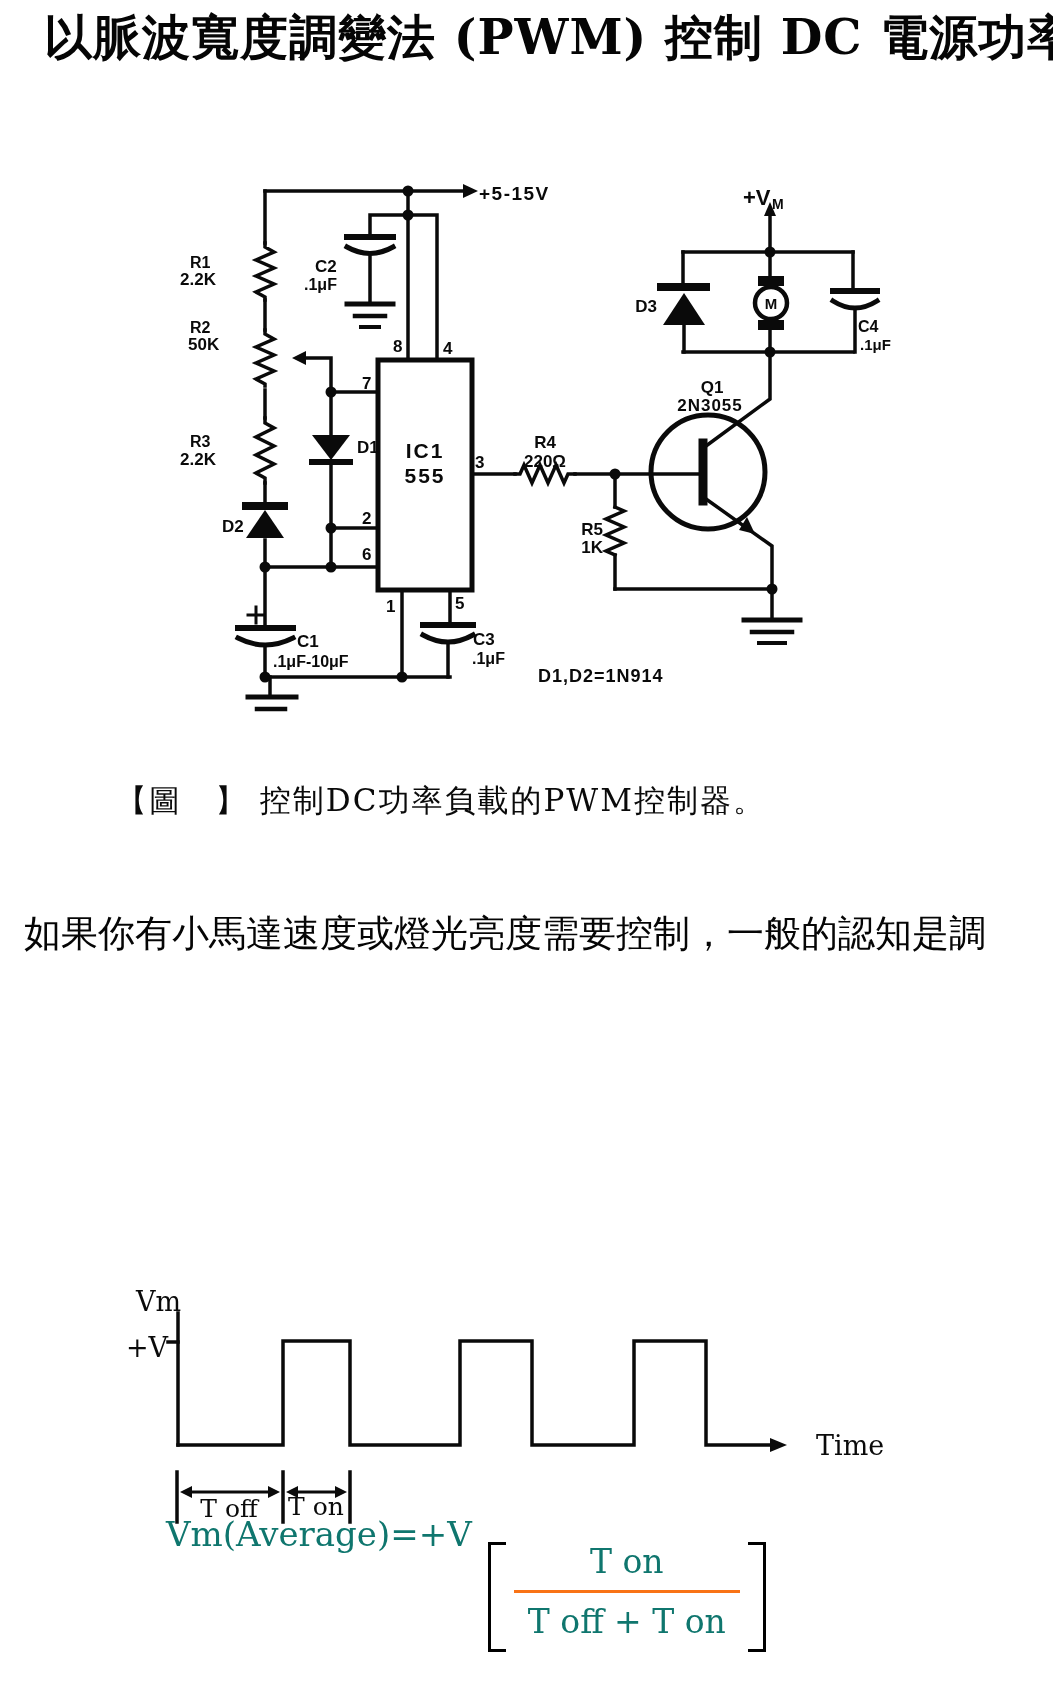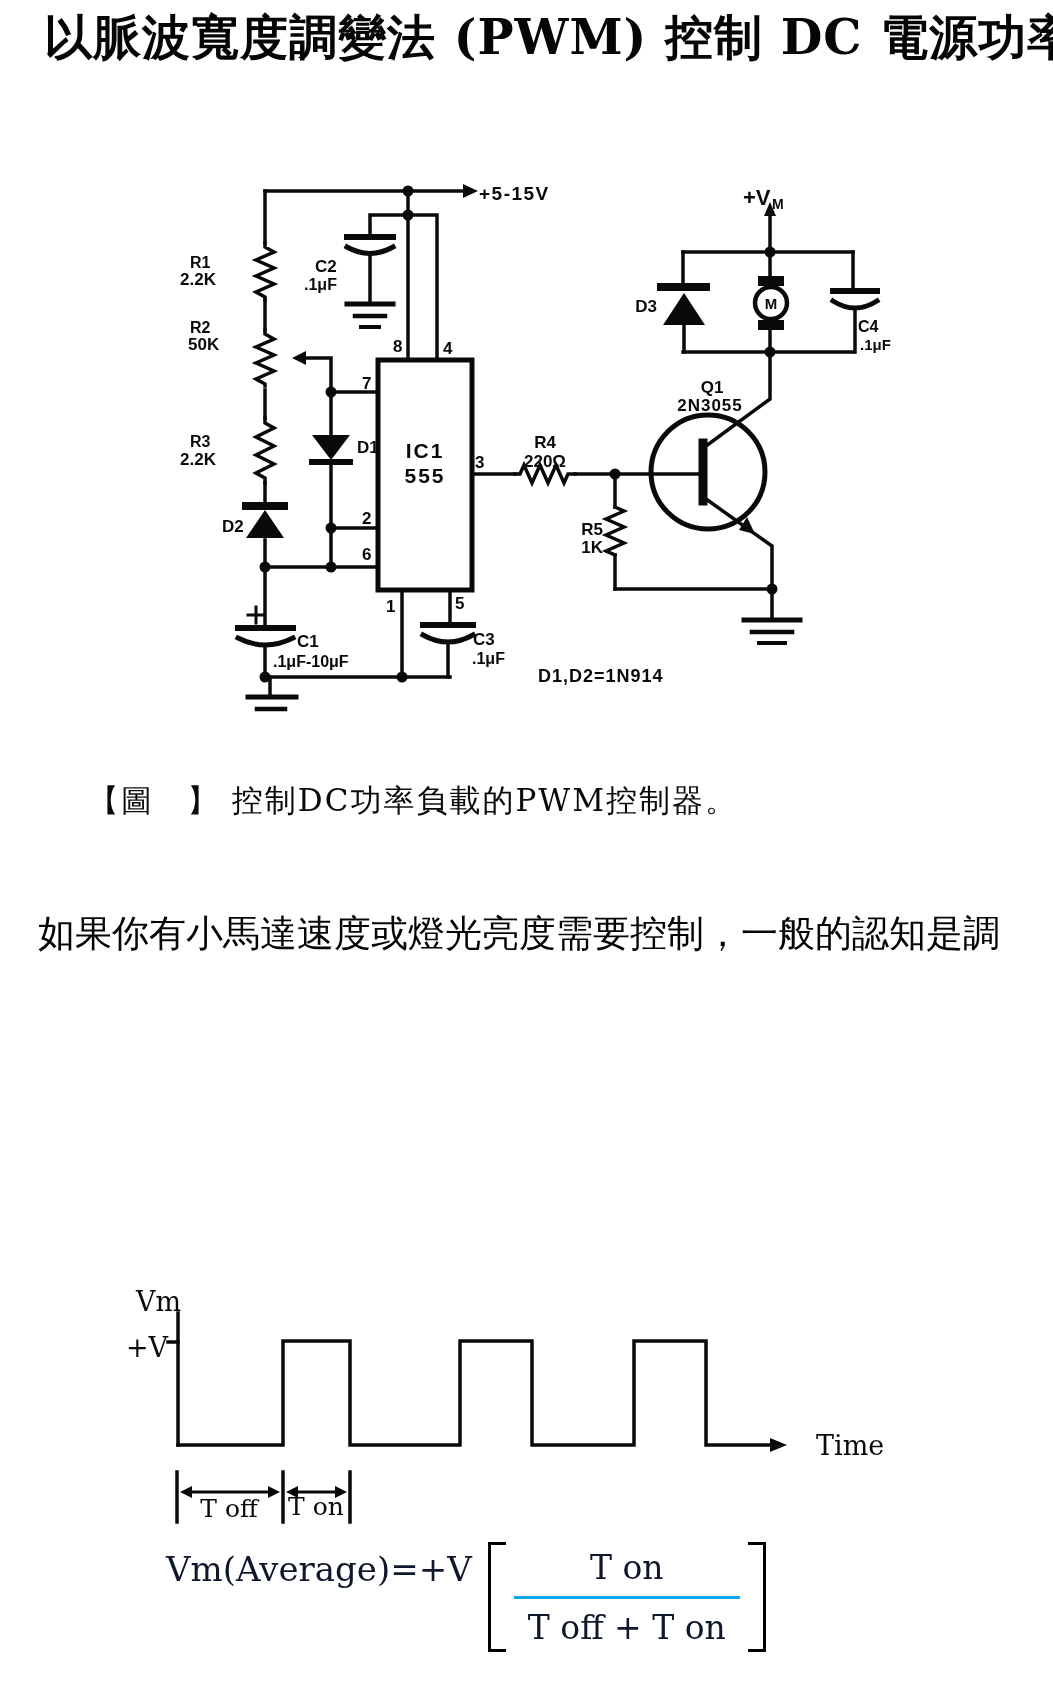"【圖 】 控制DC功率負載的PWM控制器。" .caption { left: 88px -> 116px }
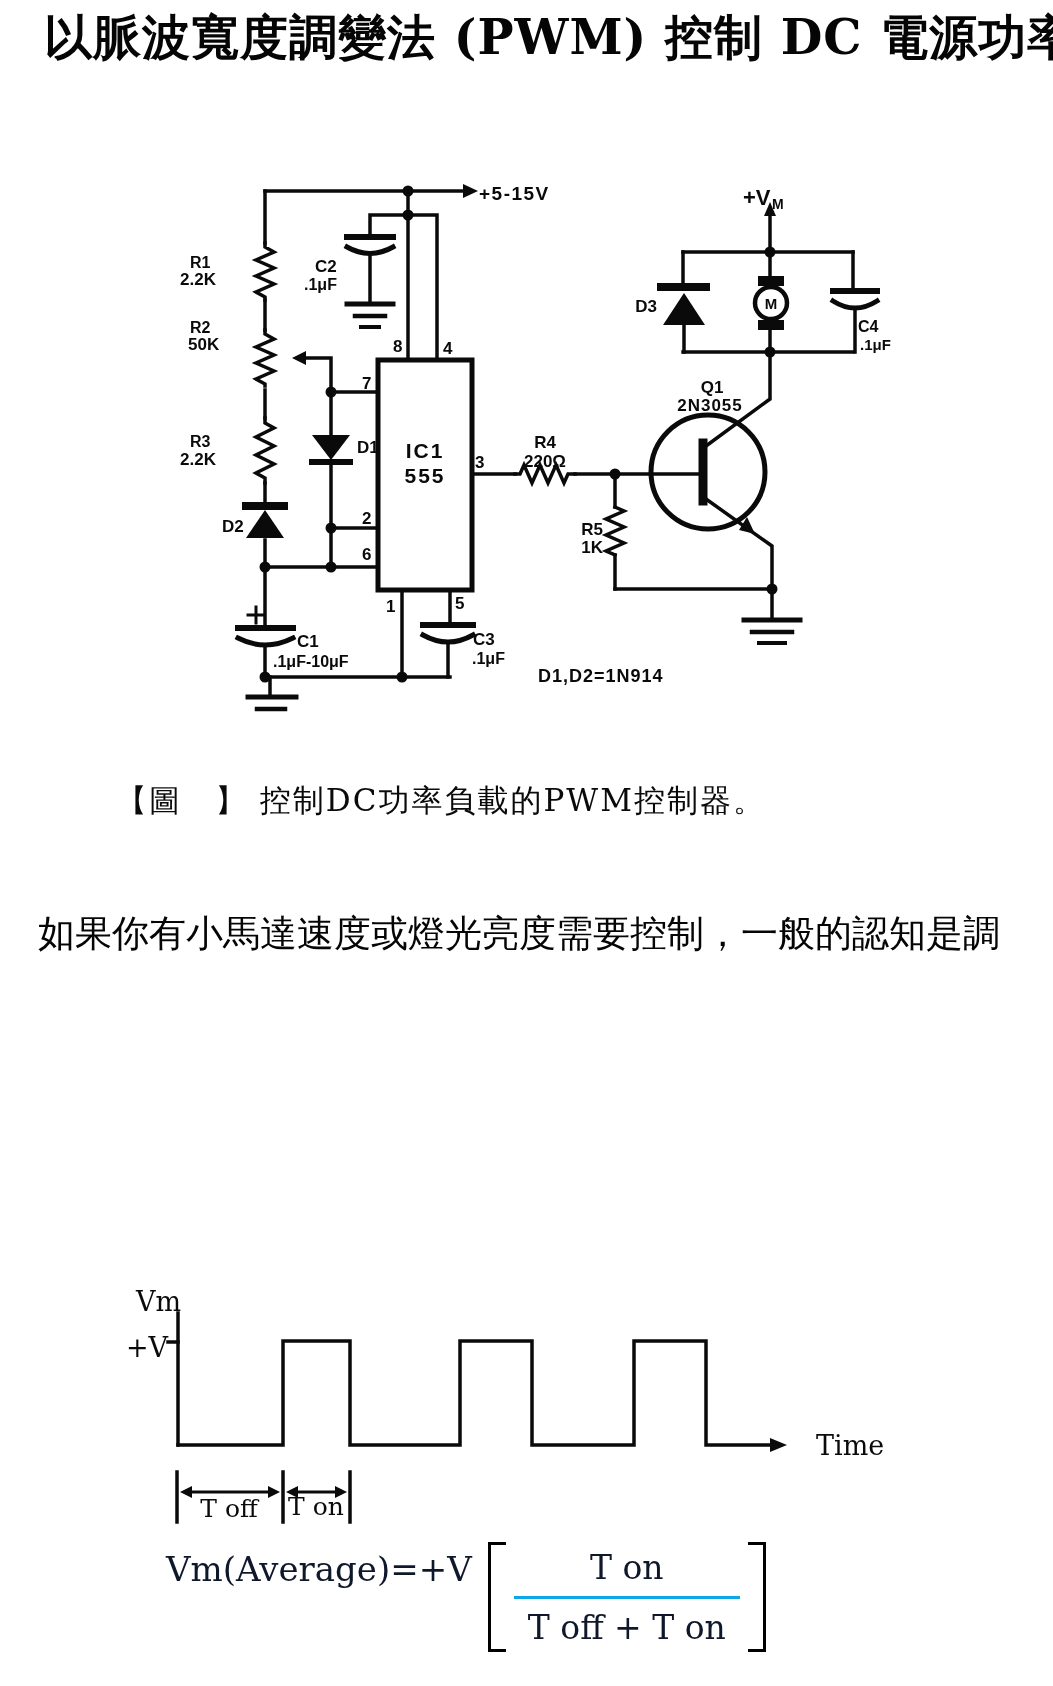"如果你有小馬達速度或燈光亮度需要控制，一般的認知是調" .paragraph { left: 38px -> 24px }
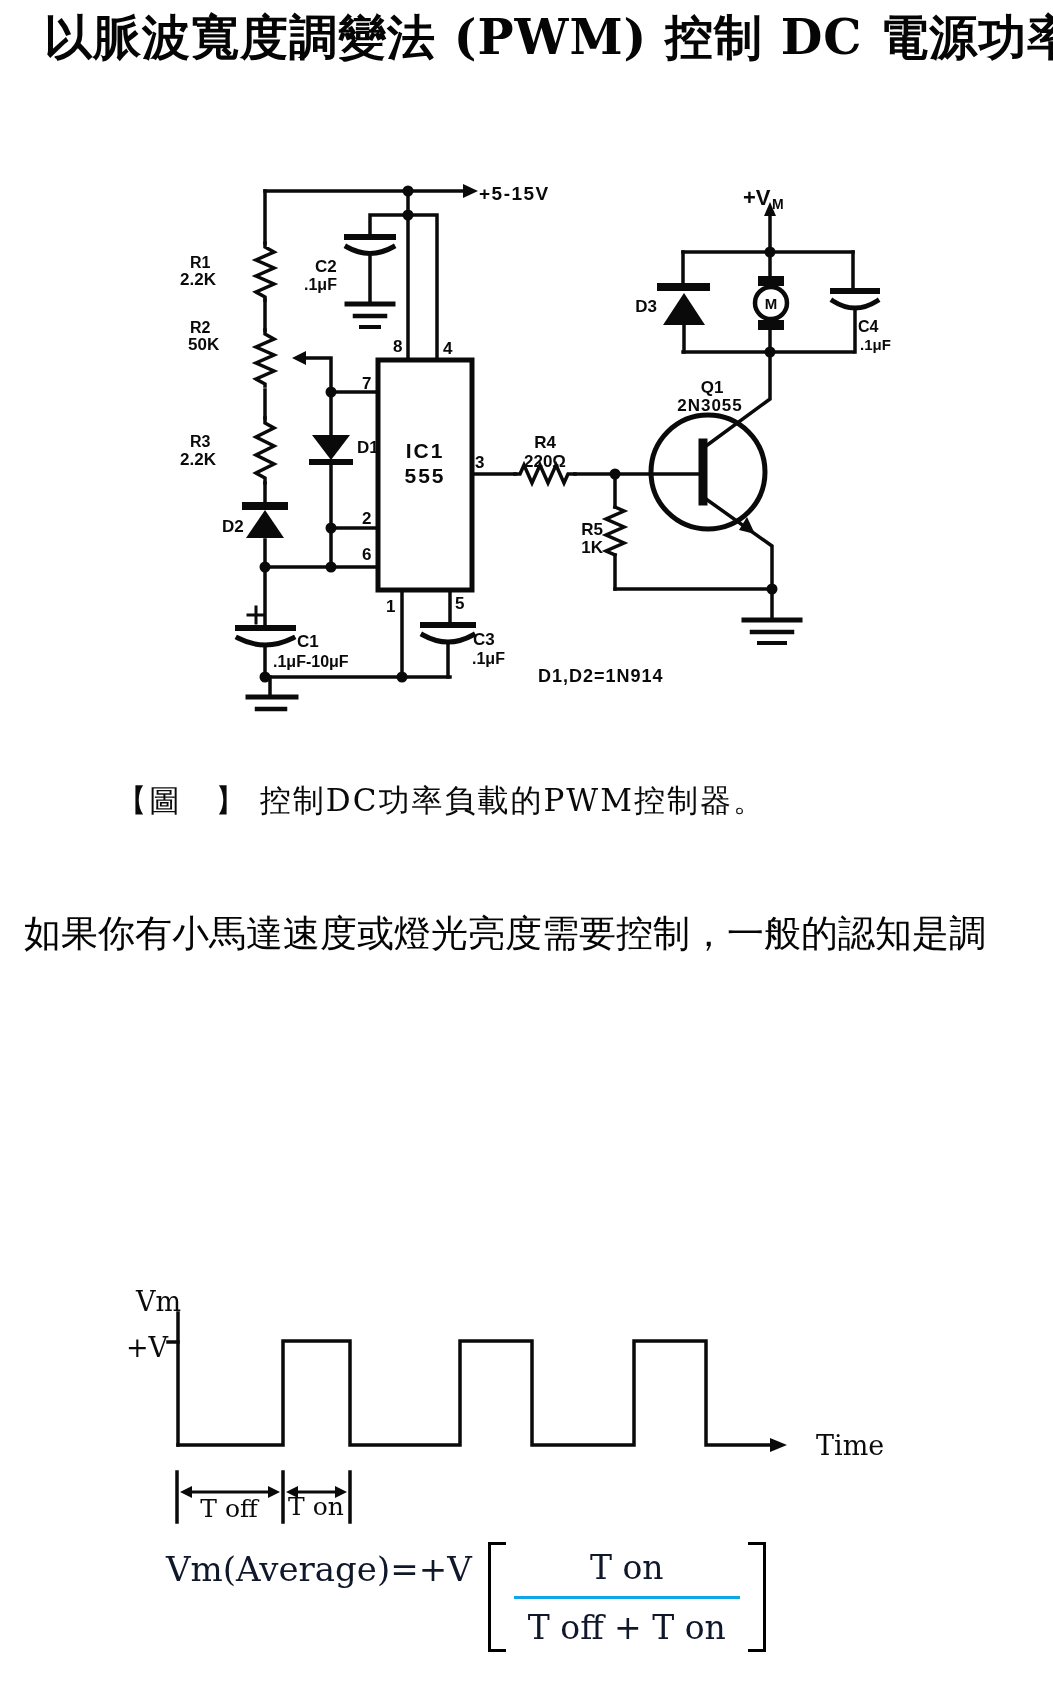"Vm(Average)=+V" .formula { align-items: center -> flex-start; color: #0f172a -> #0f766e }
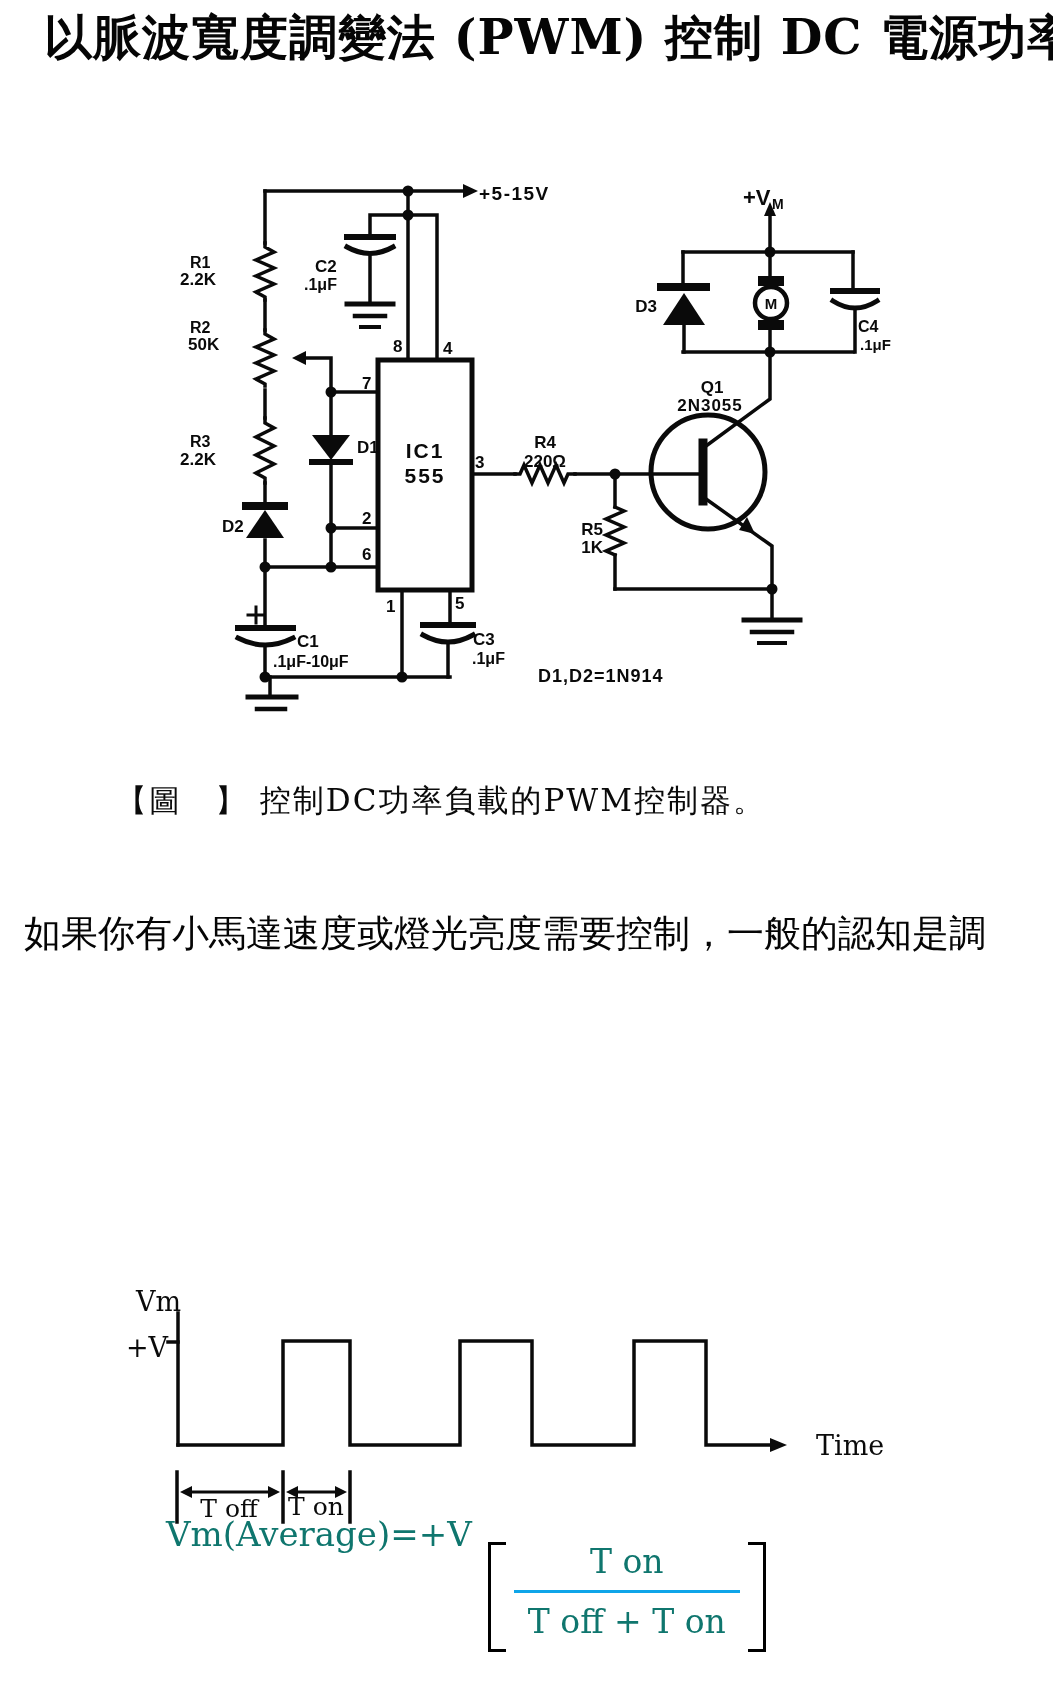"T off + T on" .f-den { border-top: 3px solid #0ea5e9 -> 3px solid #f97316 }
